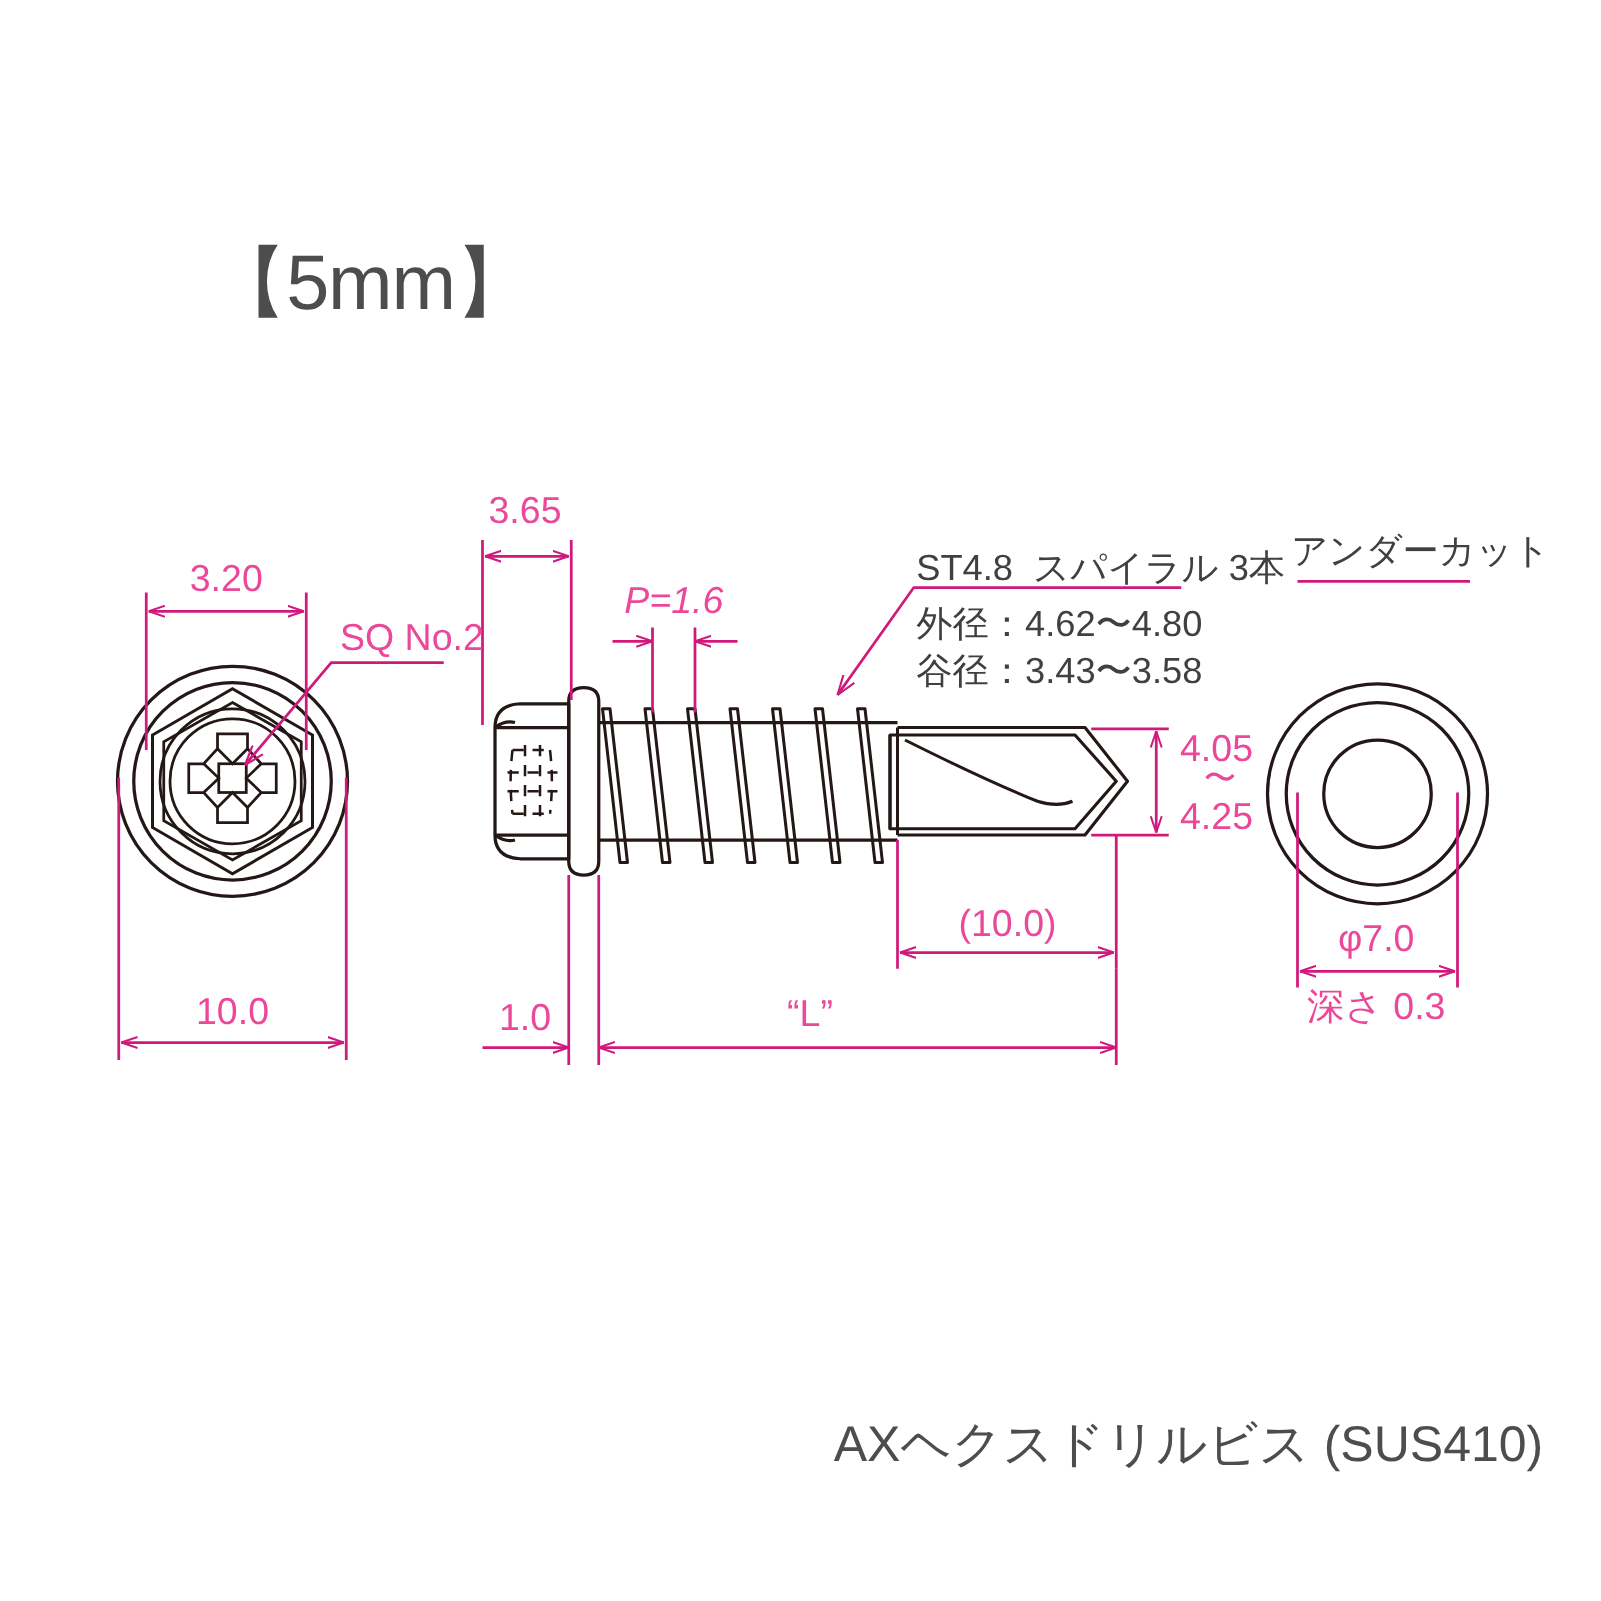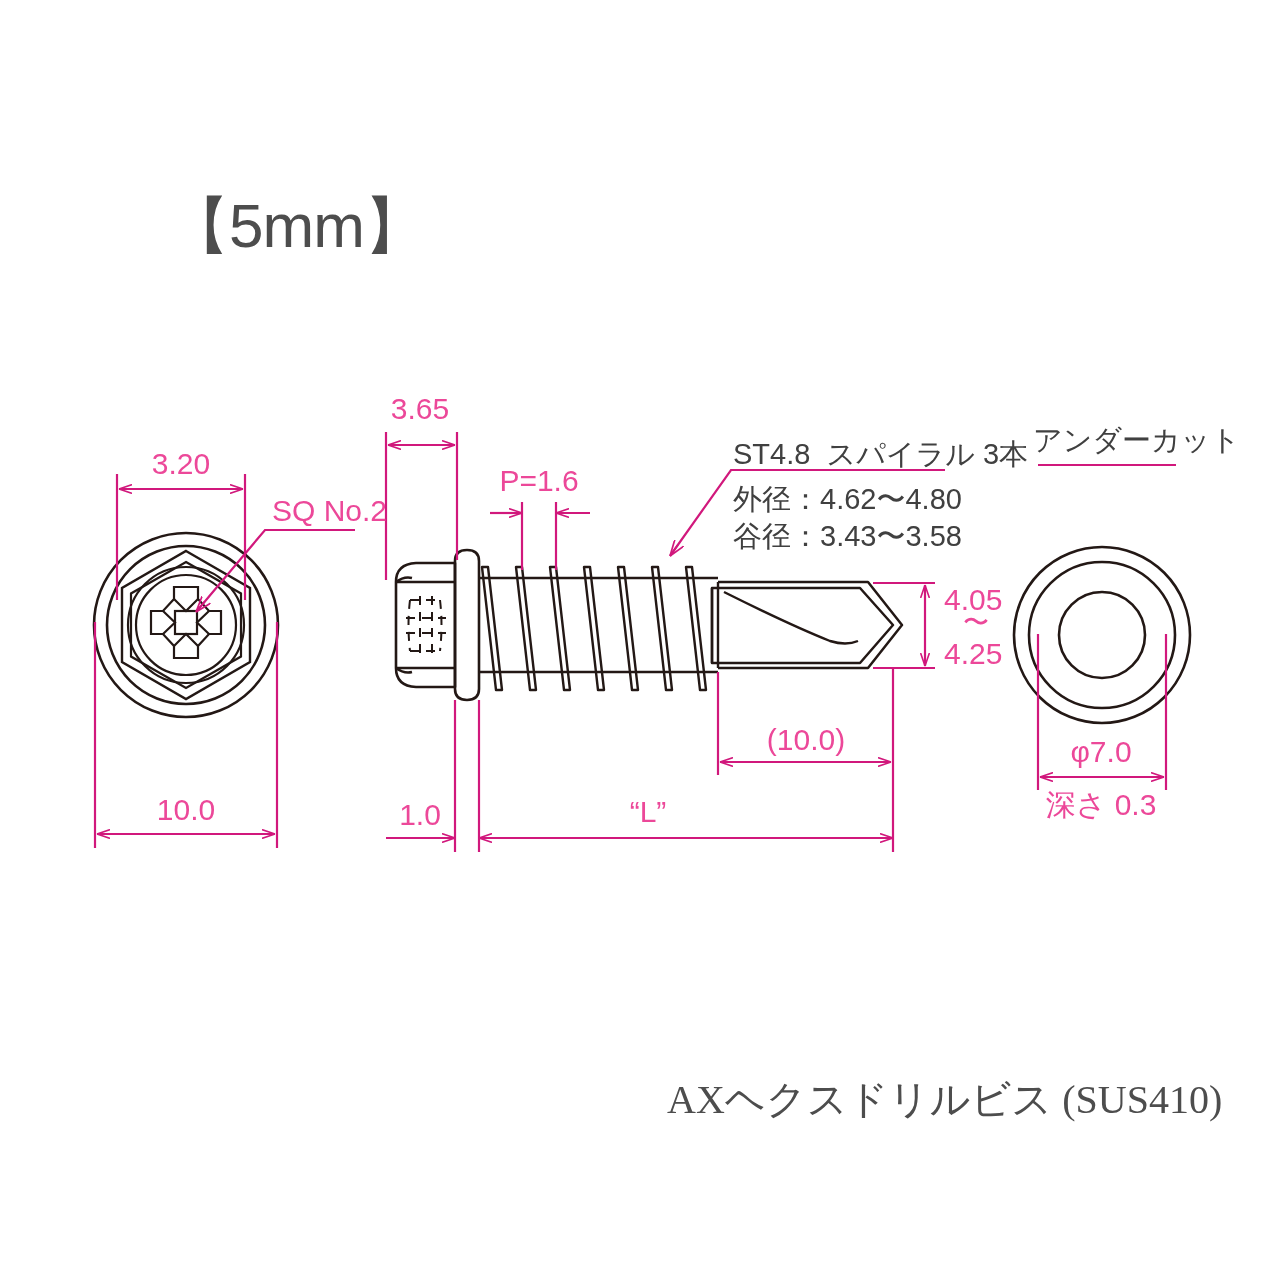"P=1.6" div.txt { font-style: none -> italic }
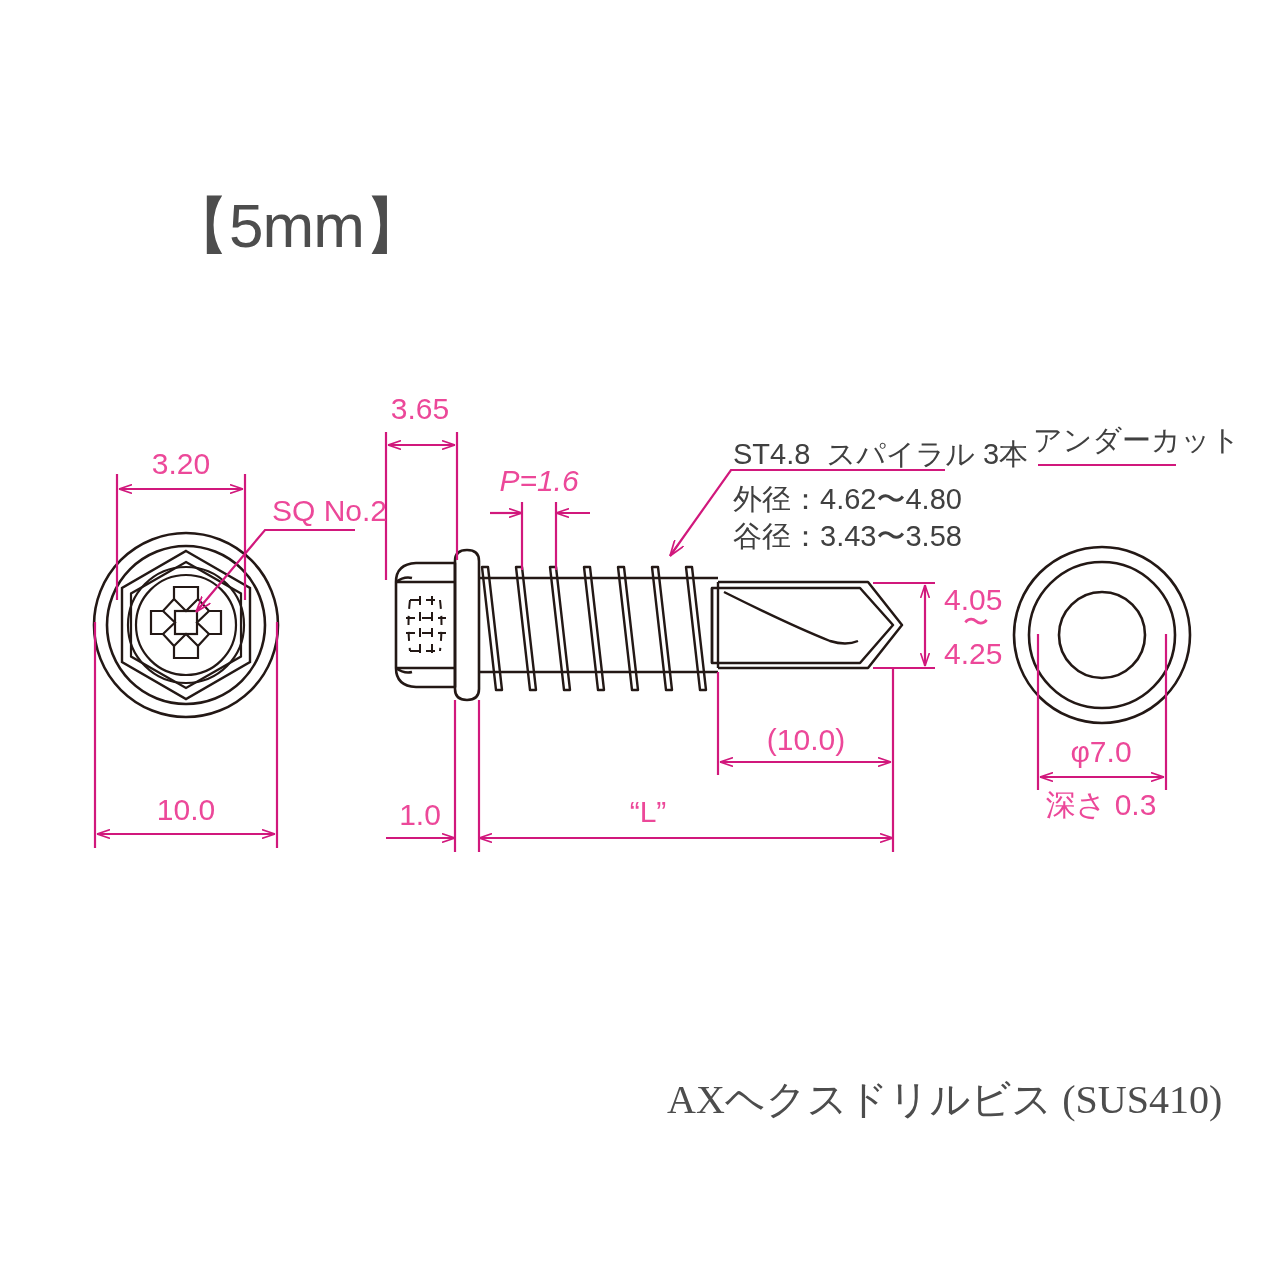"AXヘクスドリルビス (SUS410)" div.txt { font-family: Liberation Serif, serif -> none; top: 1072px -> 1128px }
